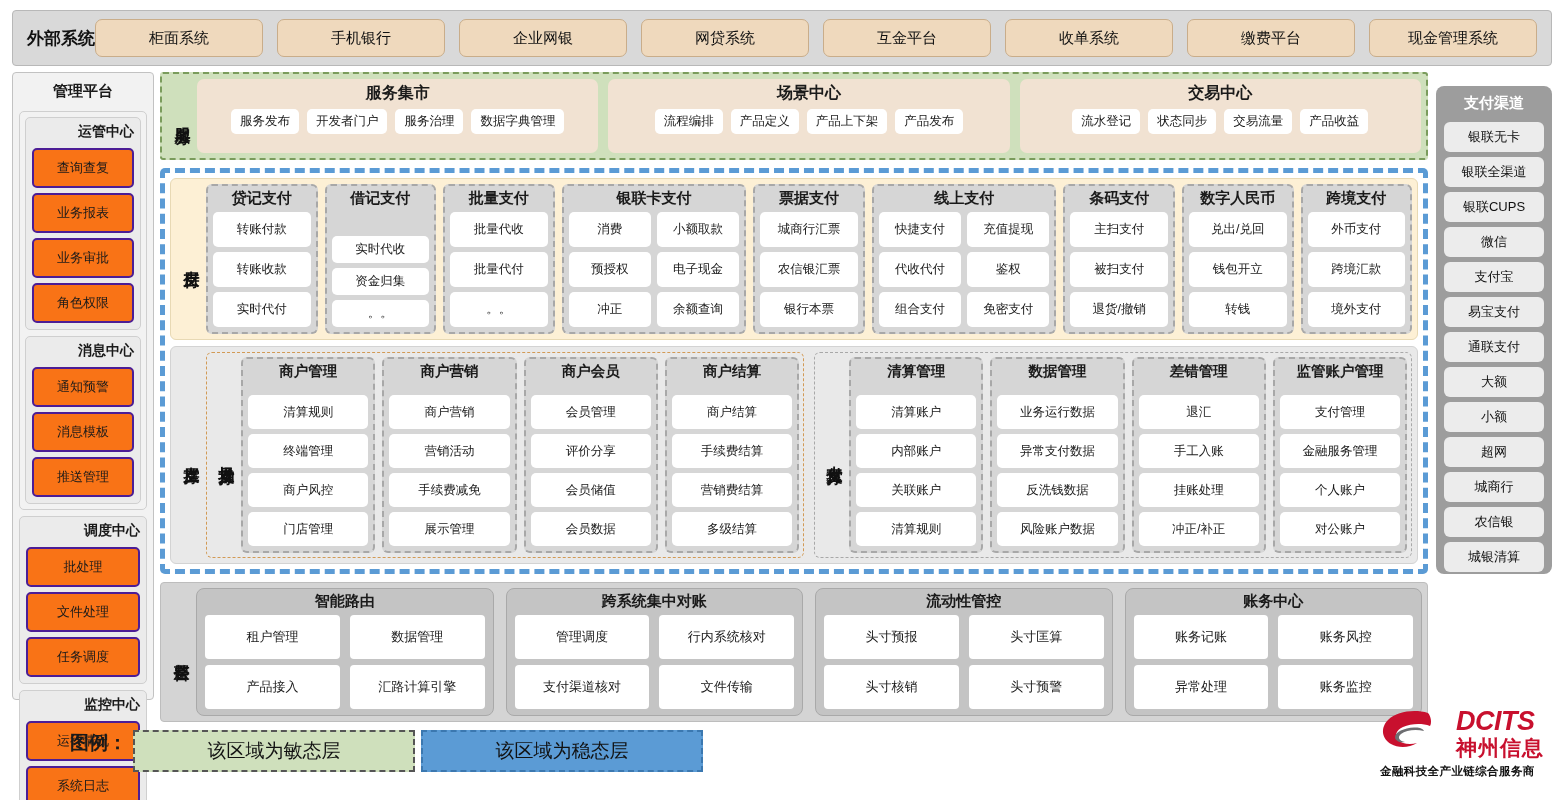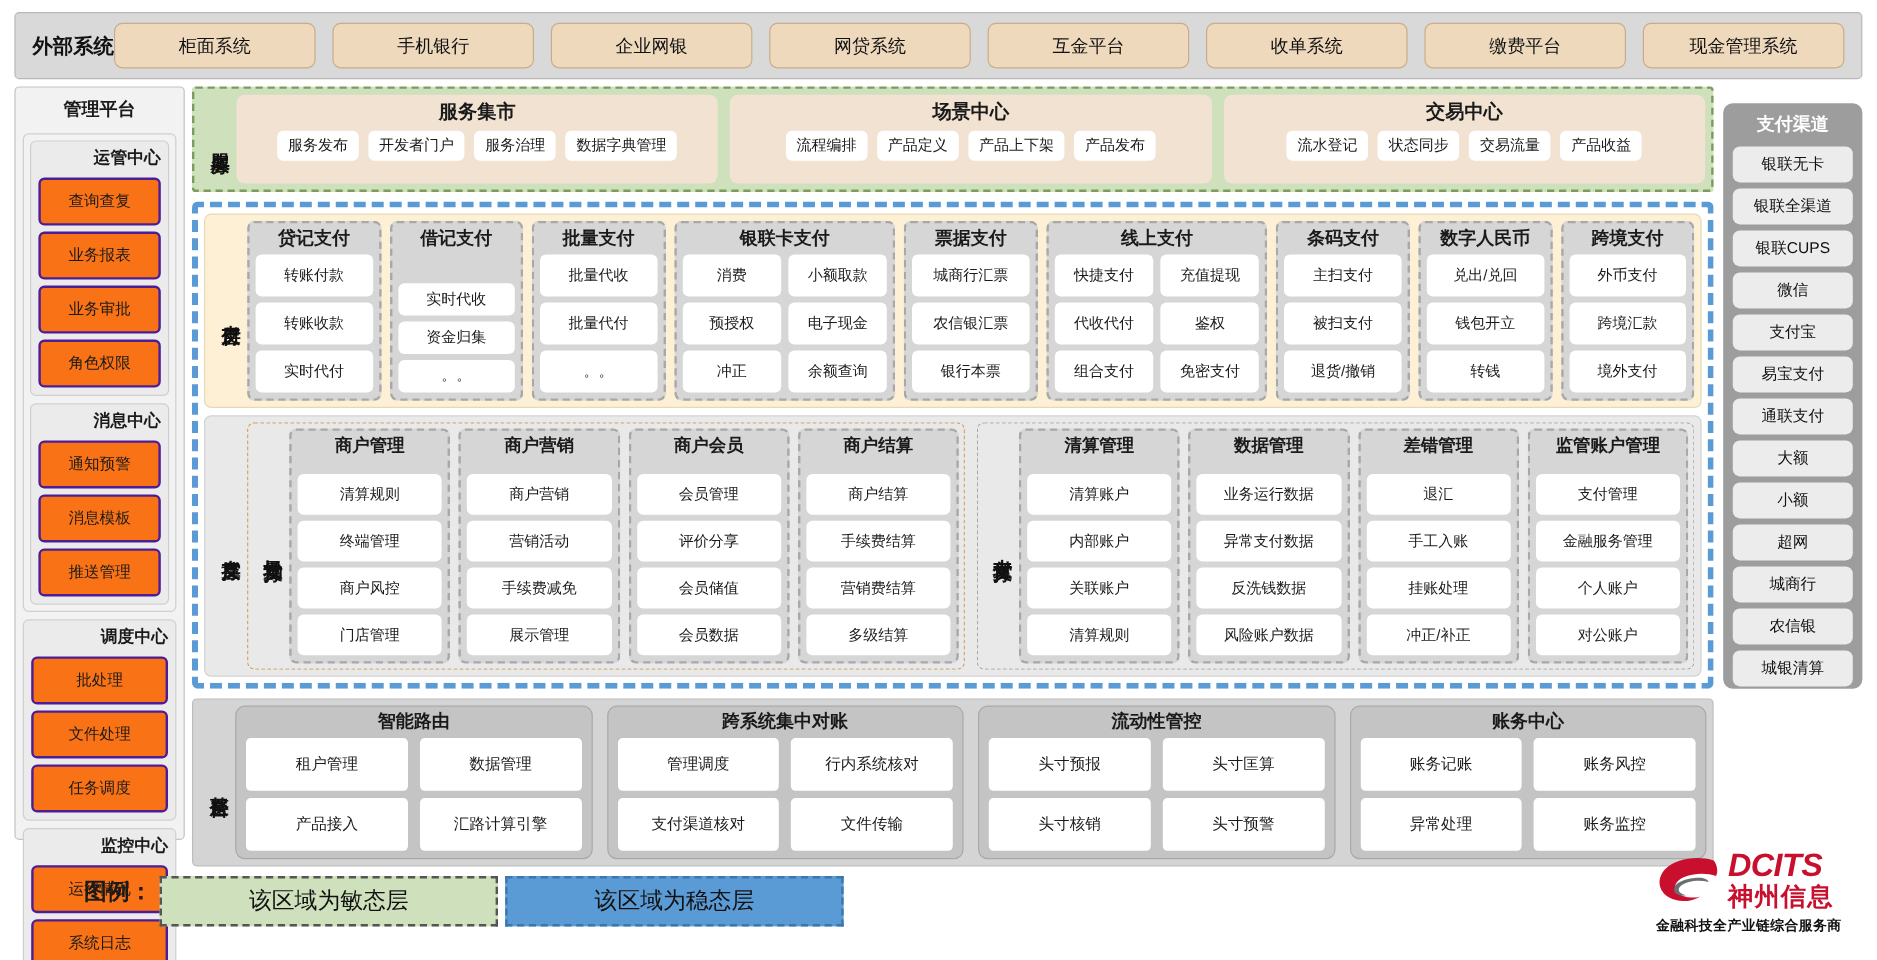"DCITS" .logo-row { align-items: flex-end -> flex-start; gap: 4px -> 20px }
